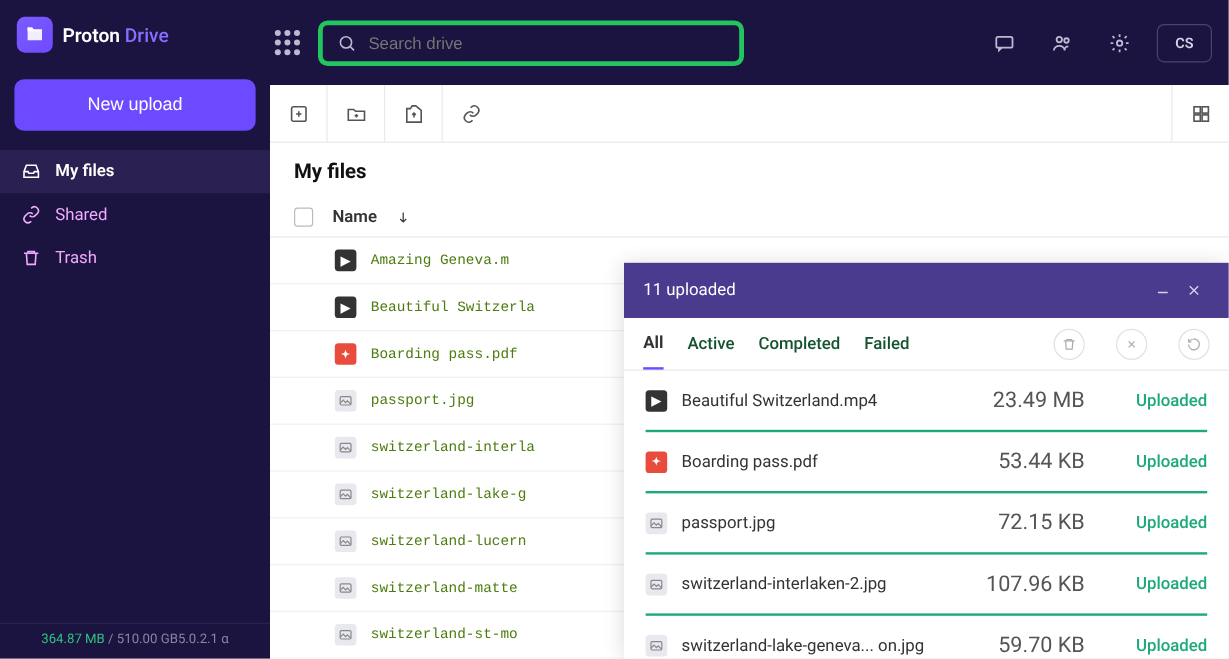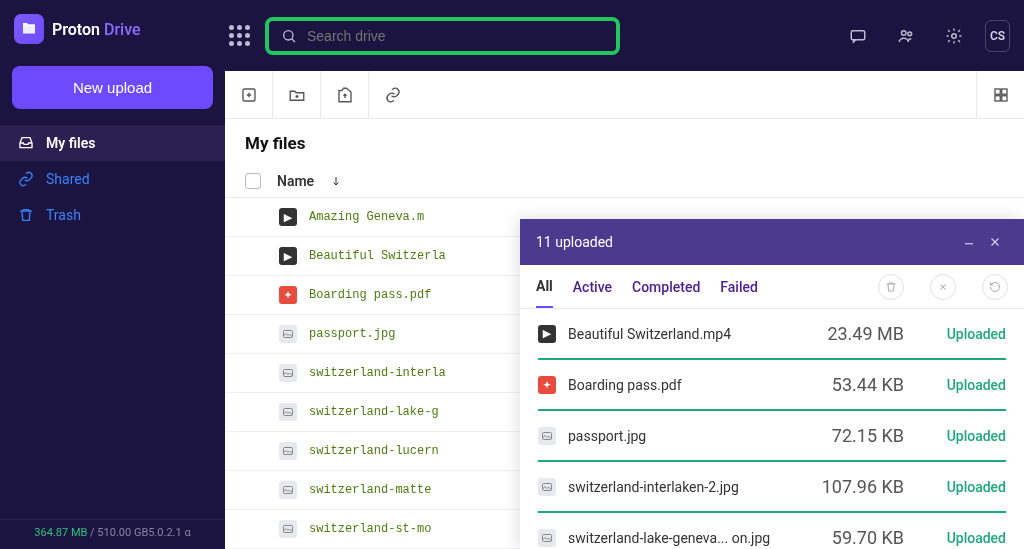"CS" .avatar { width: 25px -> 46px }
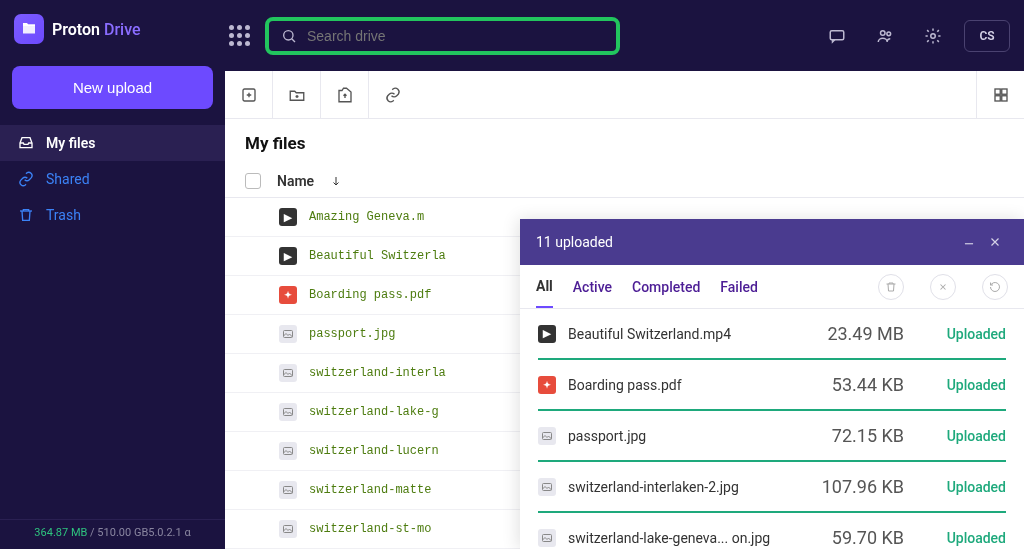"Shared" .nav-item { color: #3b82f6 -> #f0abfc }
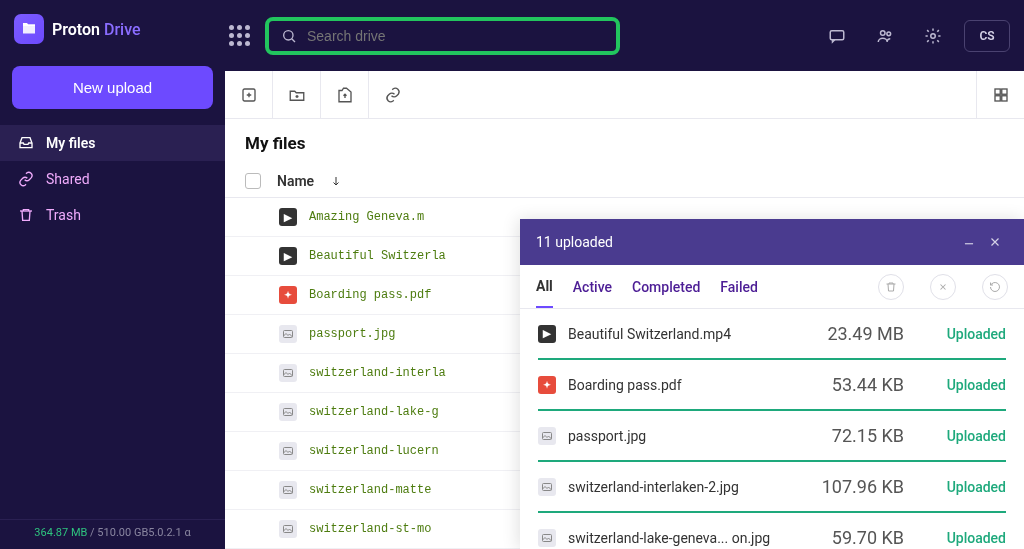"Active" .tab { color: #4c1d95 -> #14532d }
